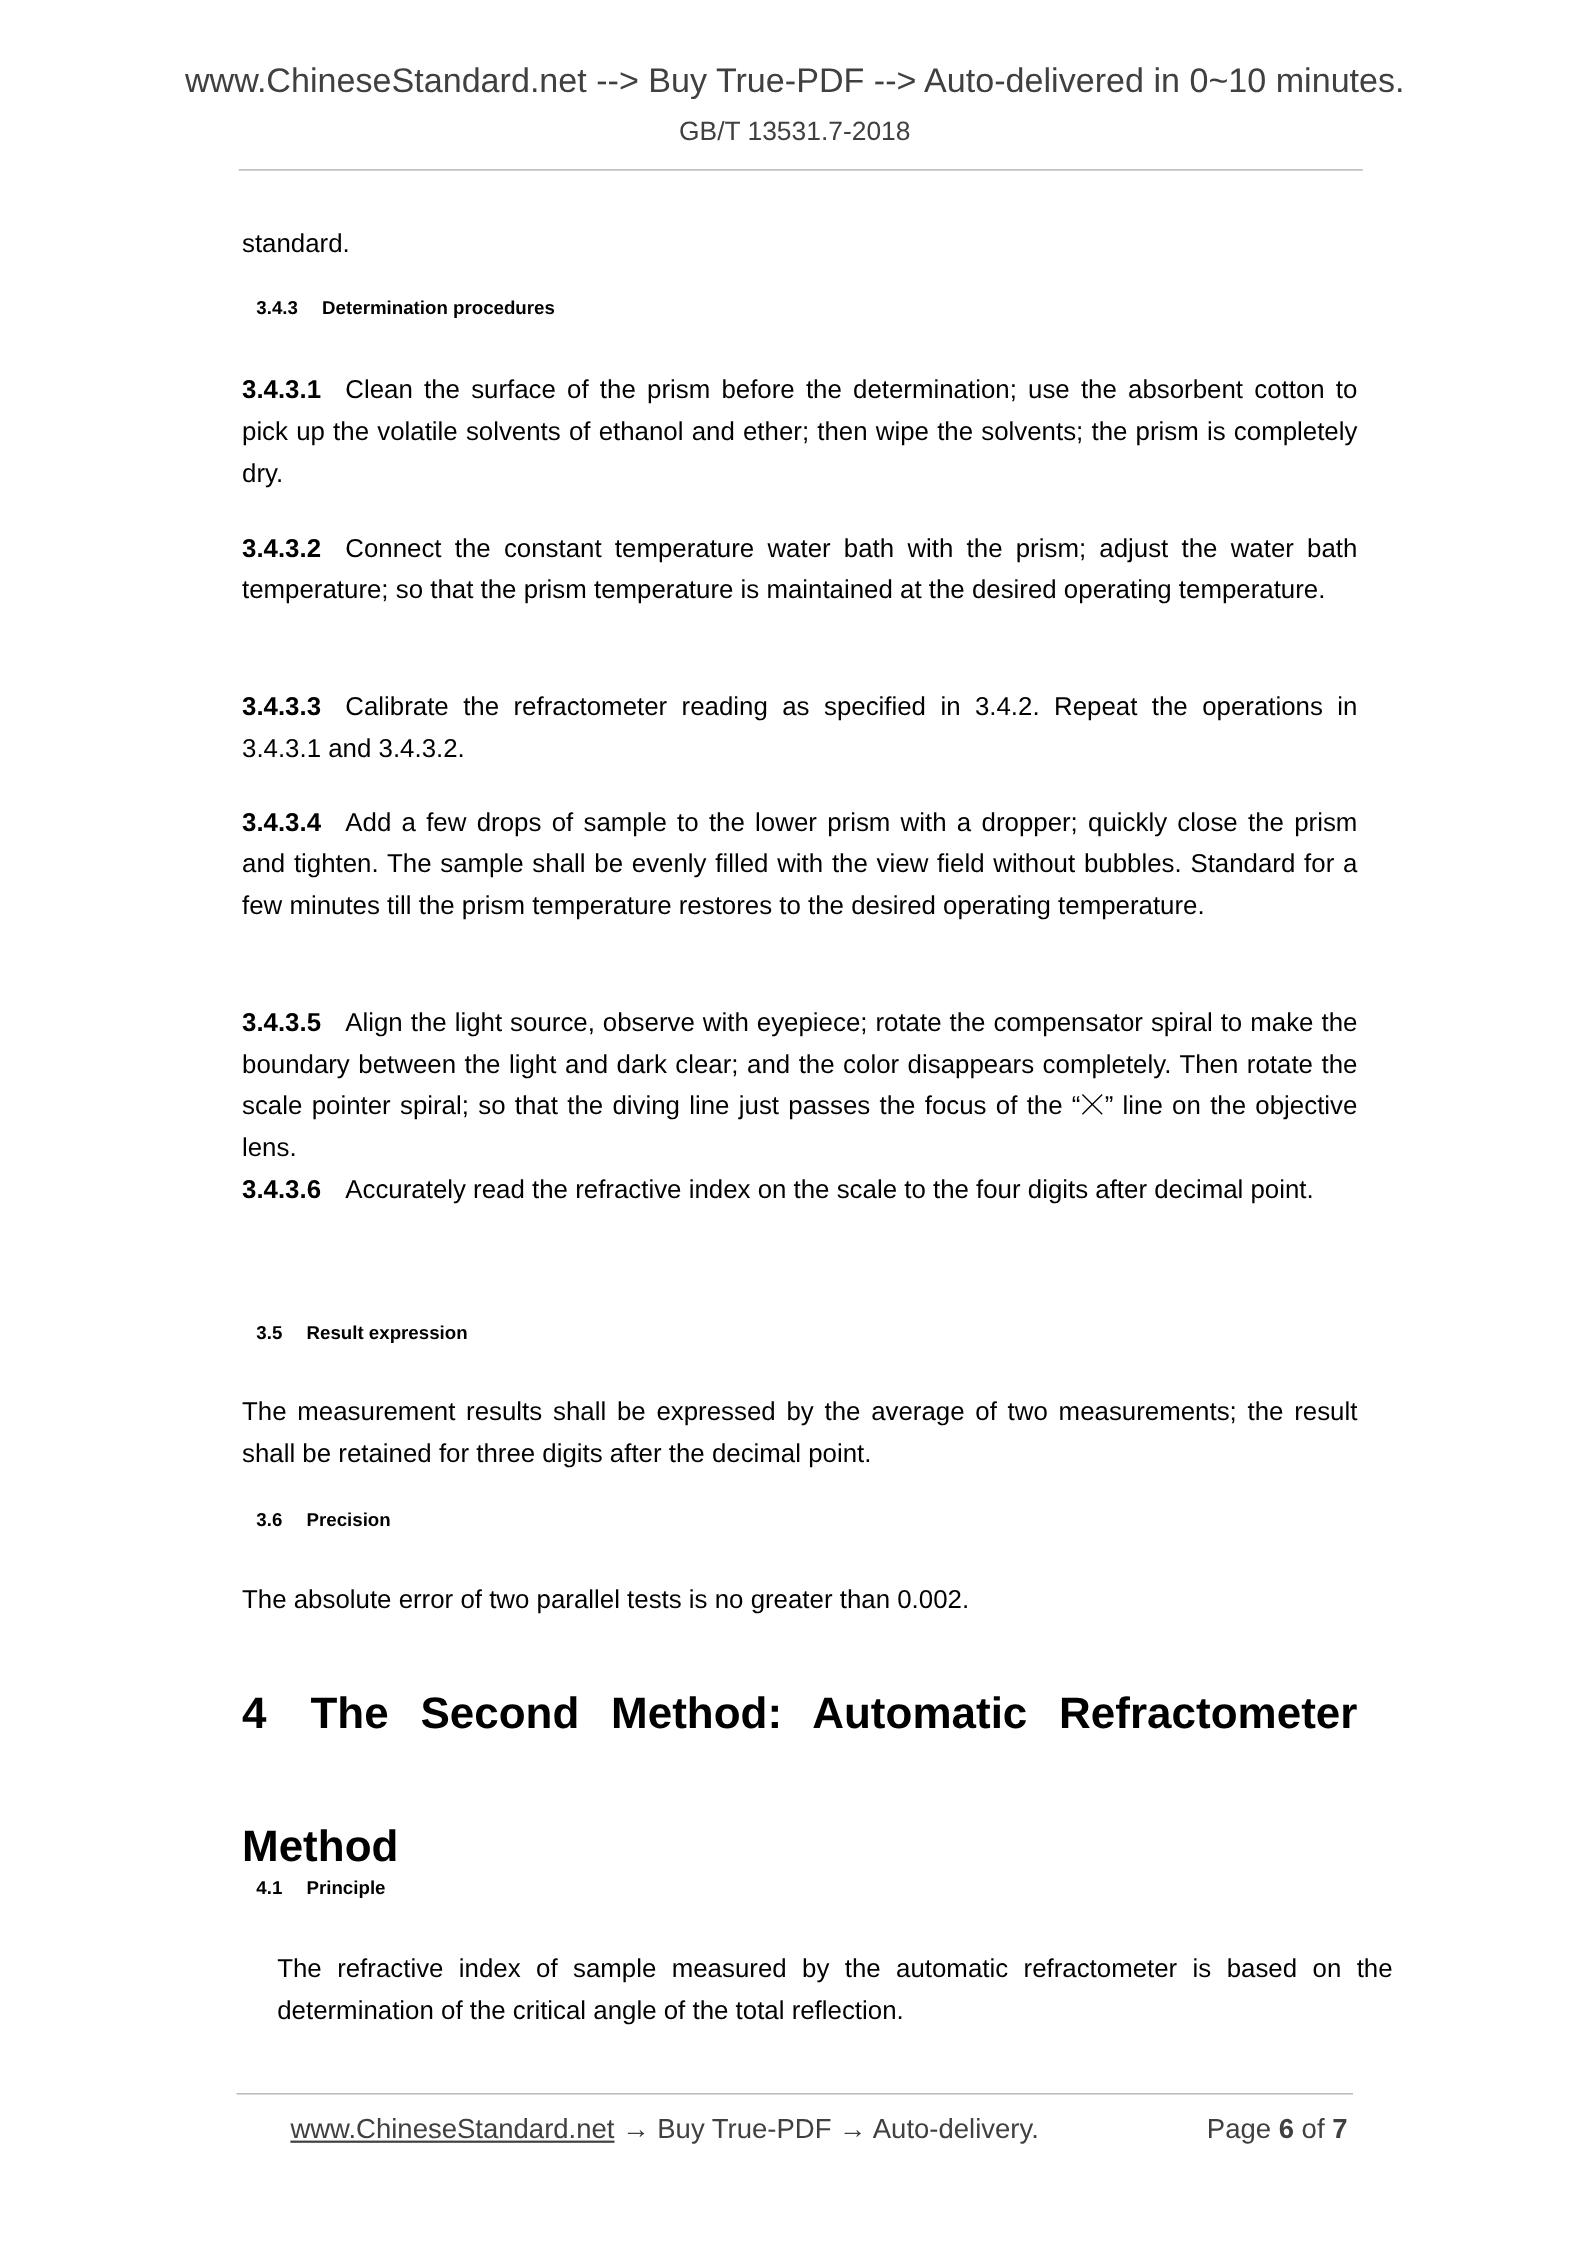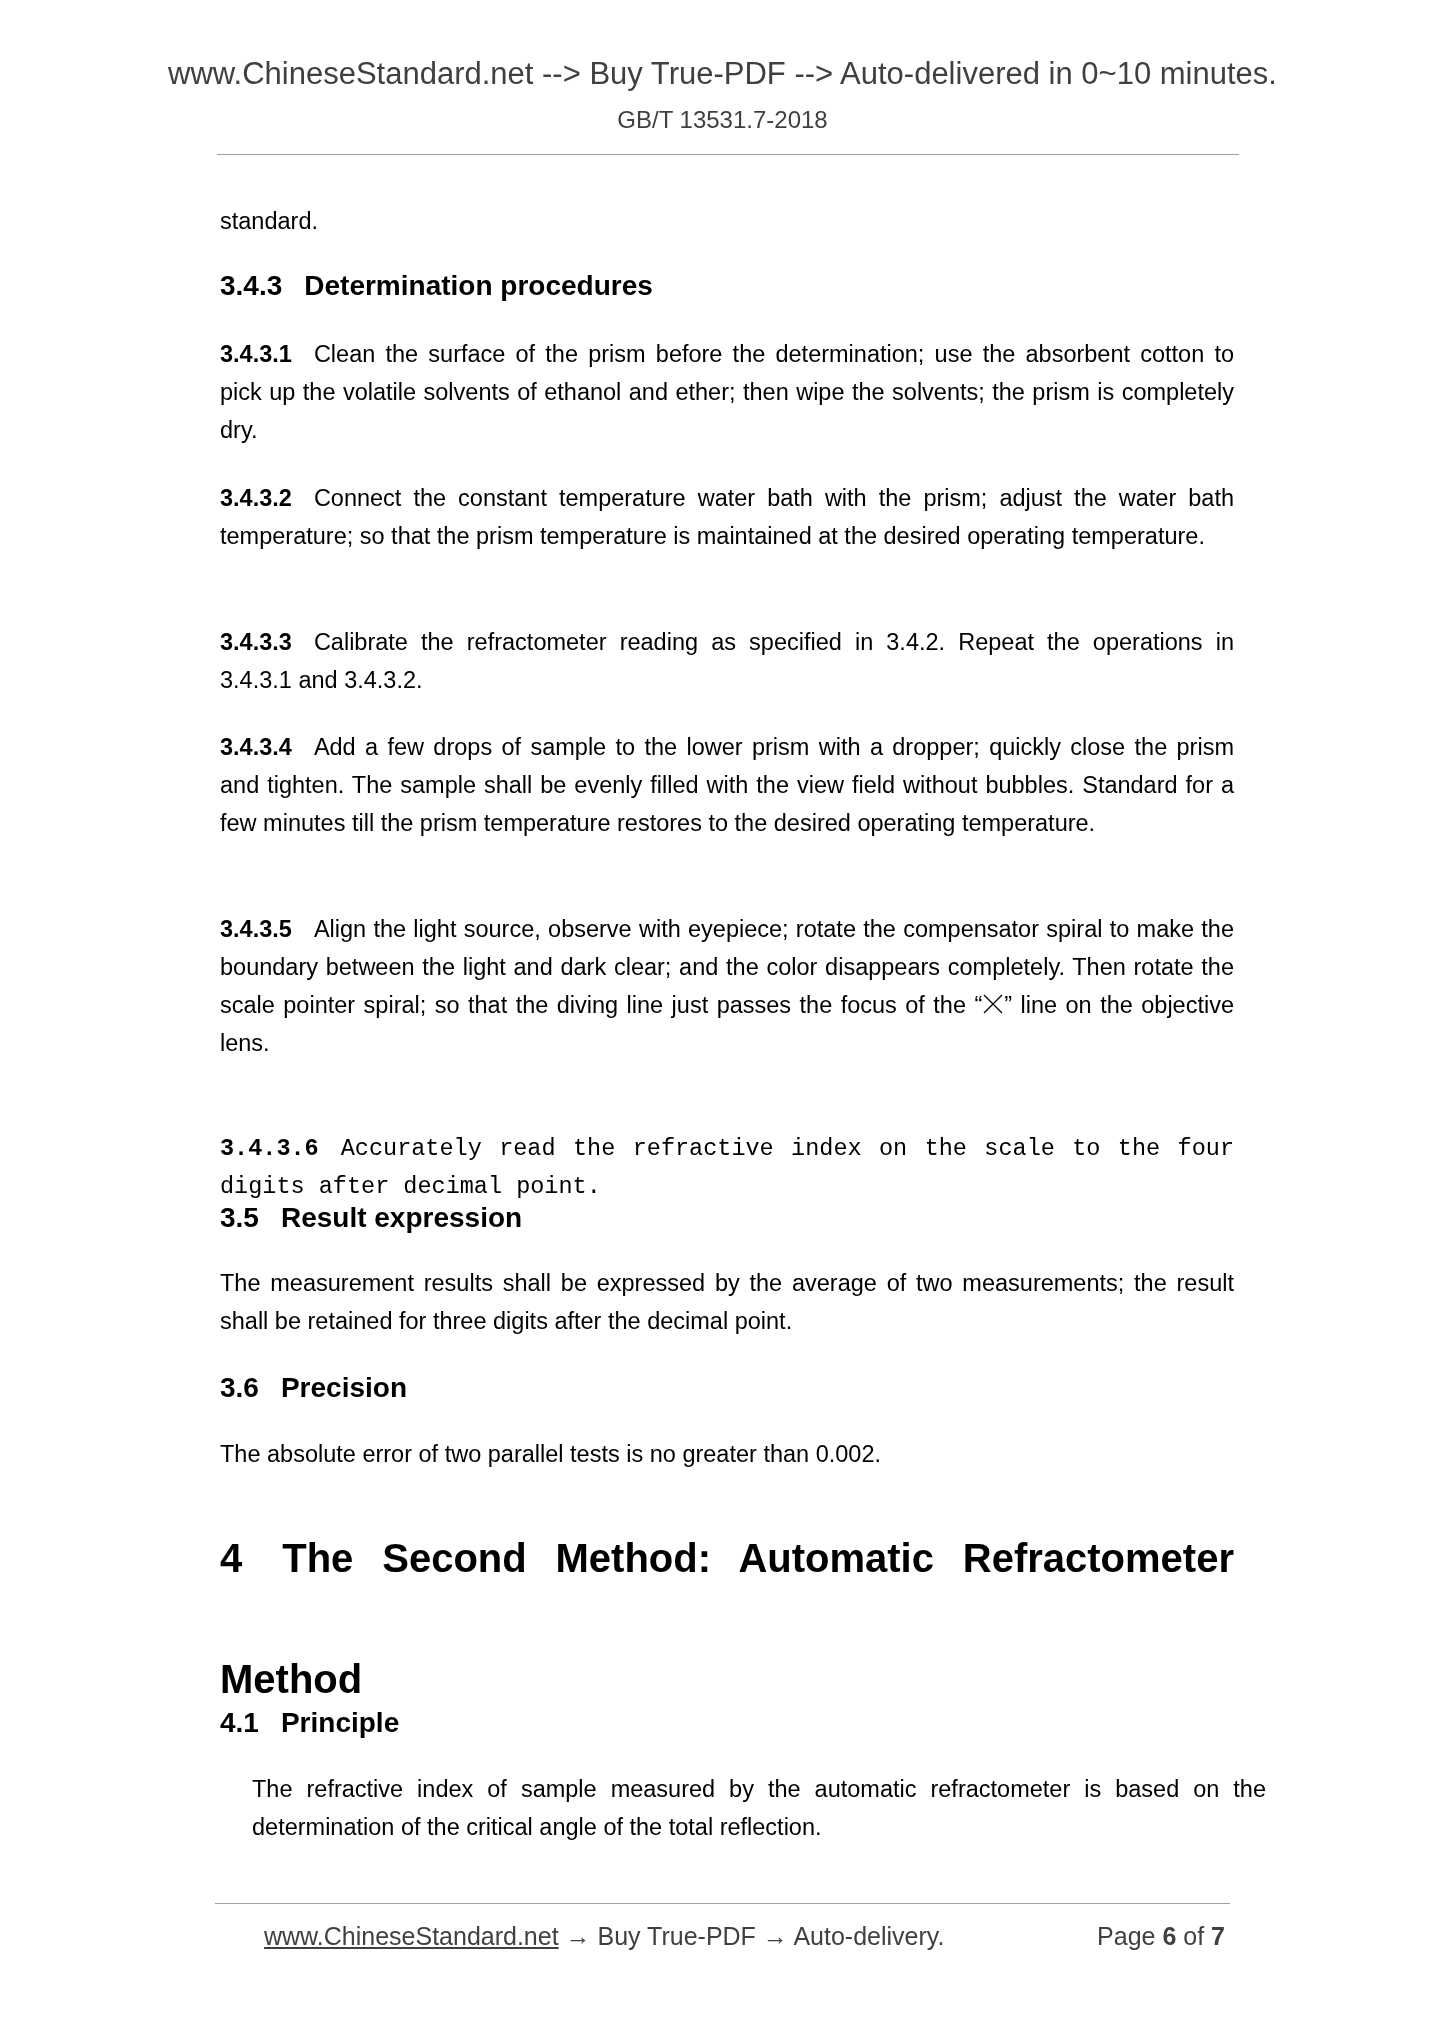"3.4.3 Determination procedures" .h3 { font-size: 28px -> 17px; left: 0 -> 13px }
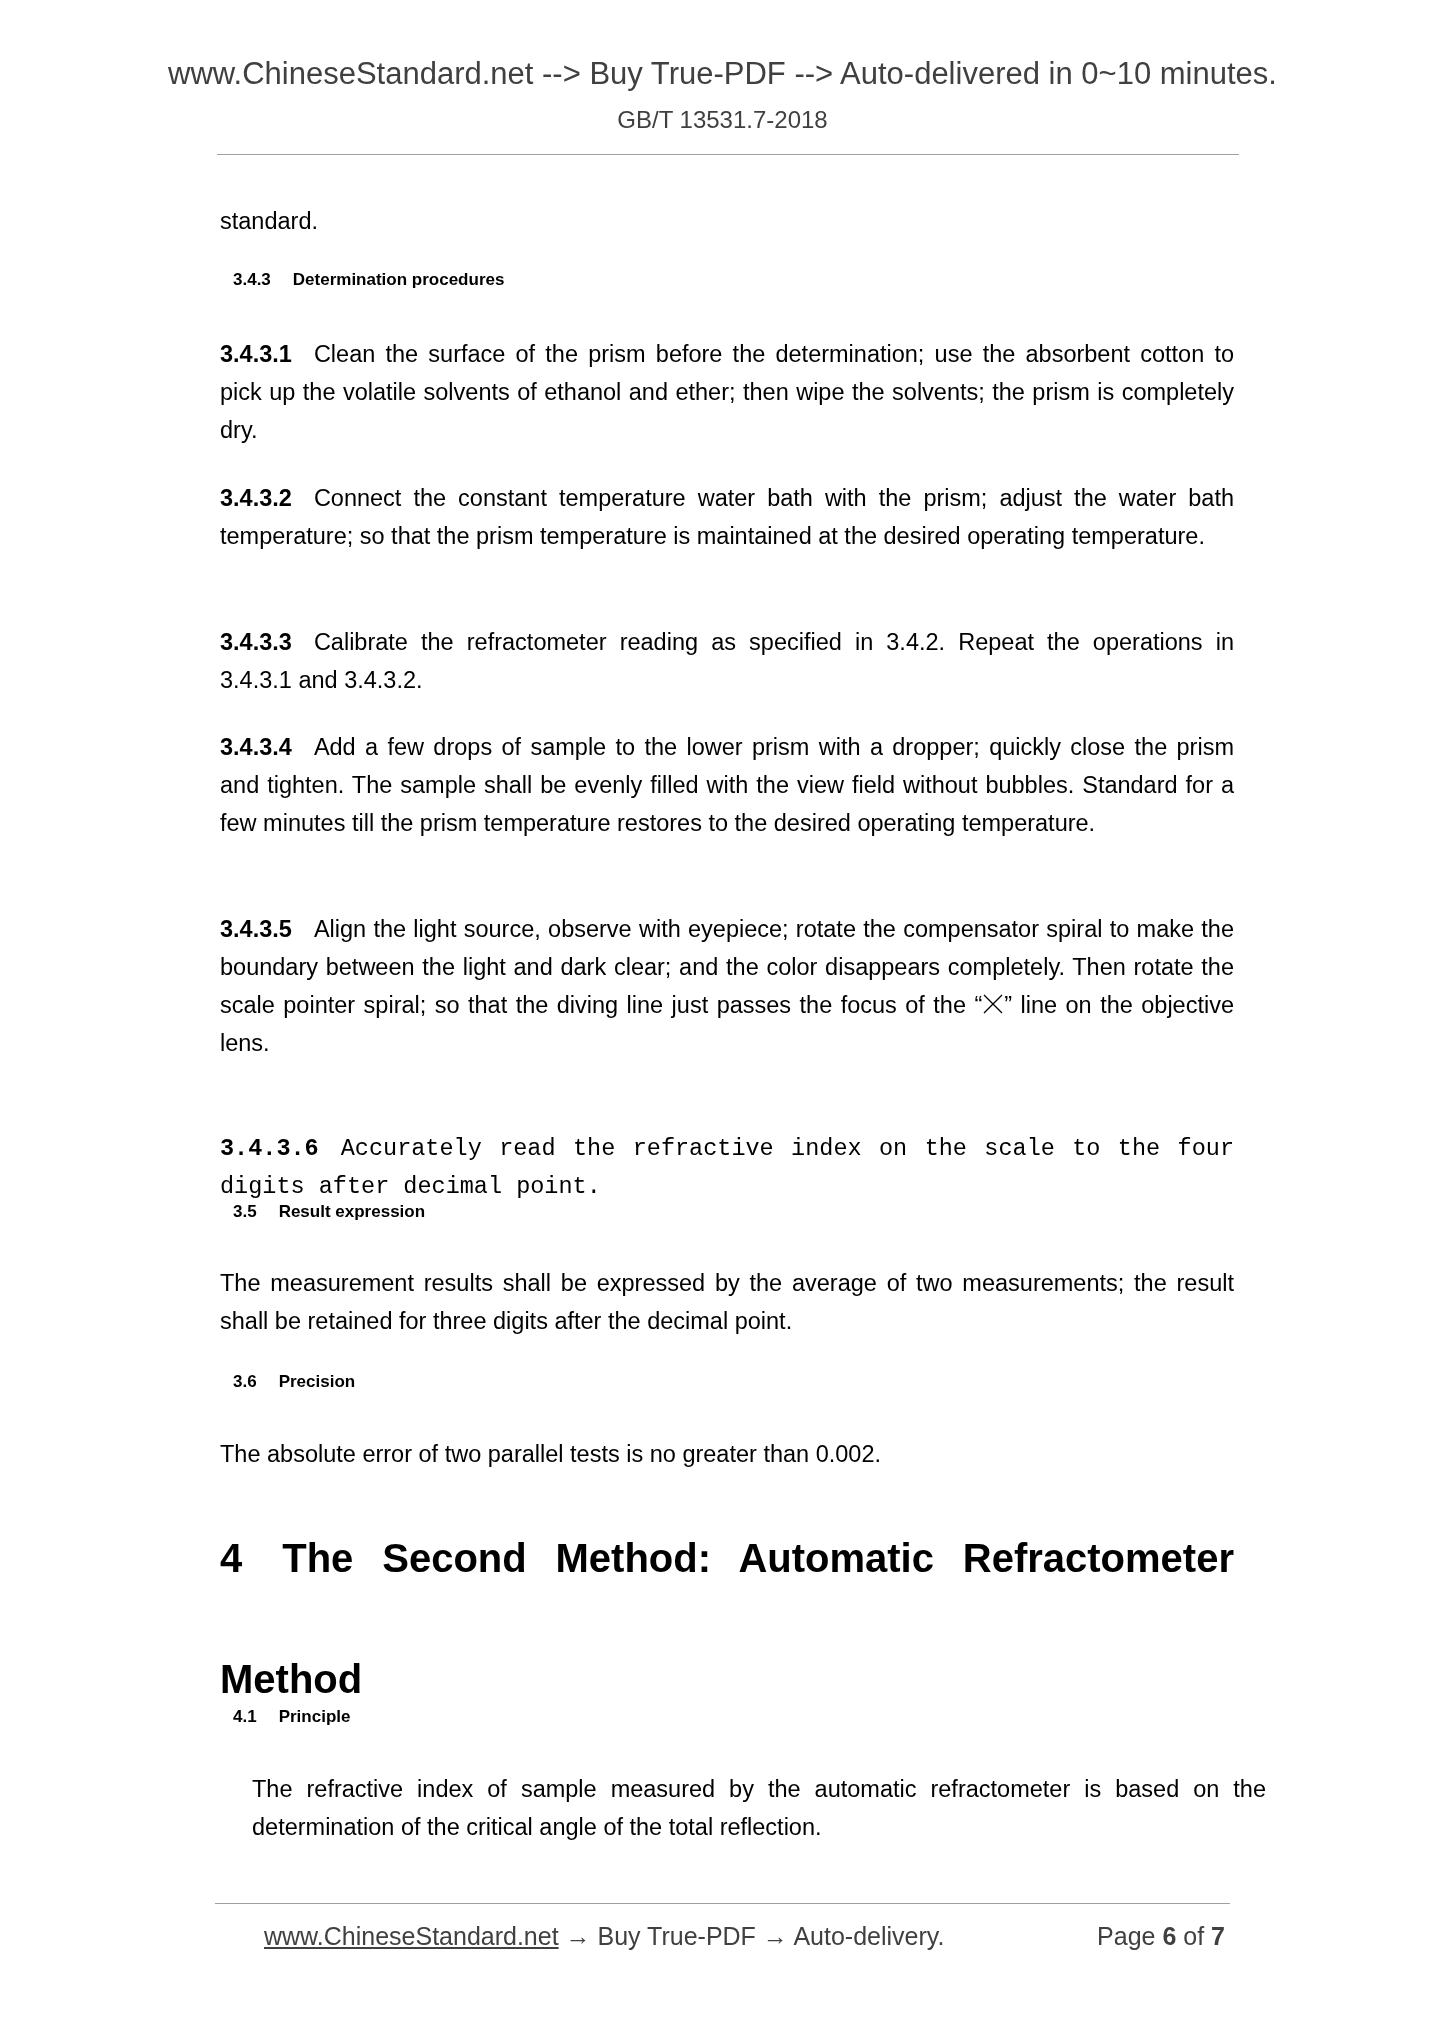"3.4.3.6 Accurately read the refractive" div.p { font-family: Liberation Mono, monospace -> none; top: 1130px -> 1062px }
